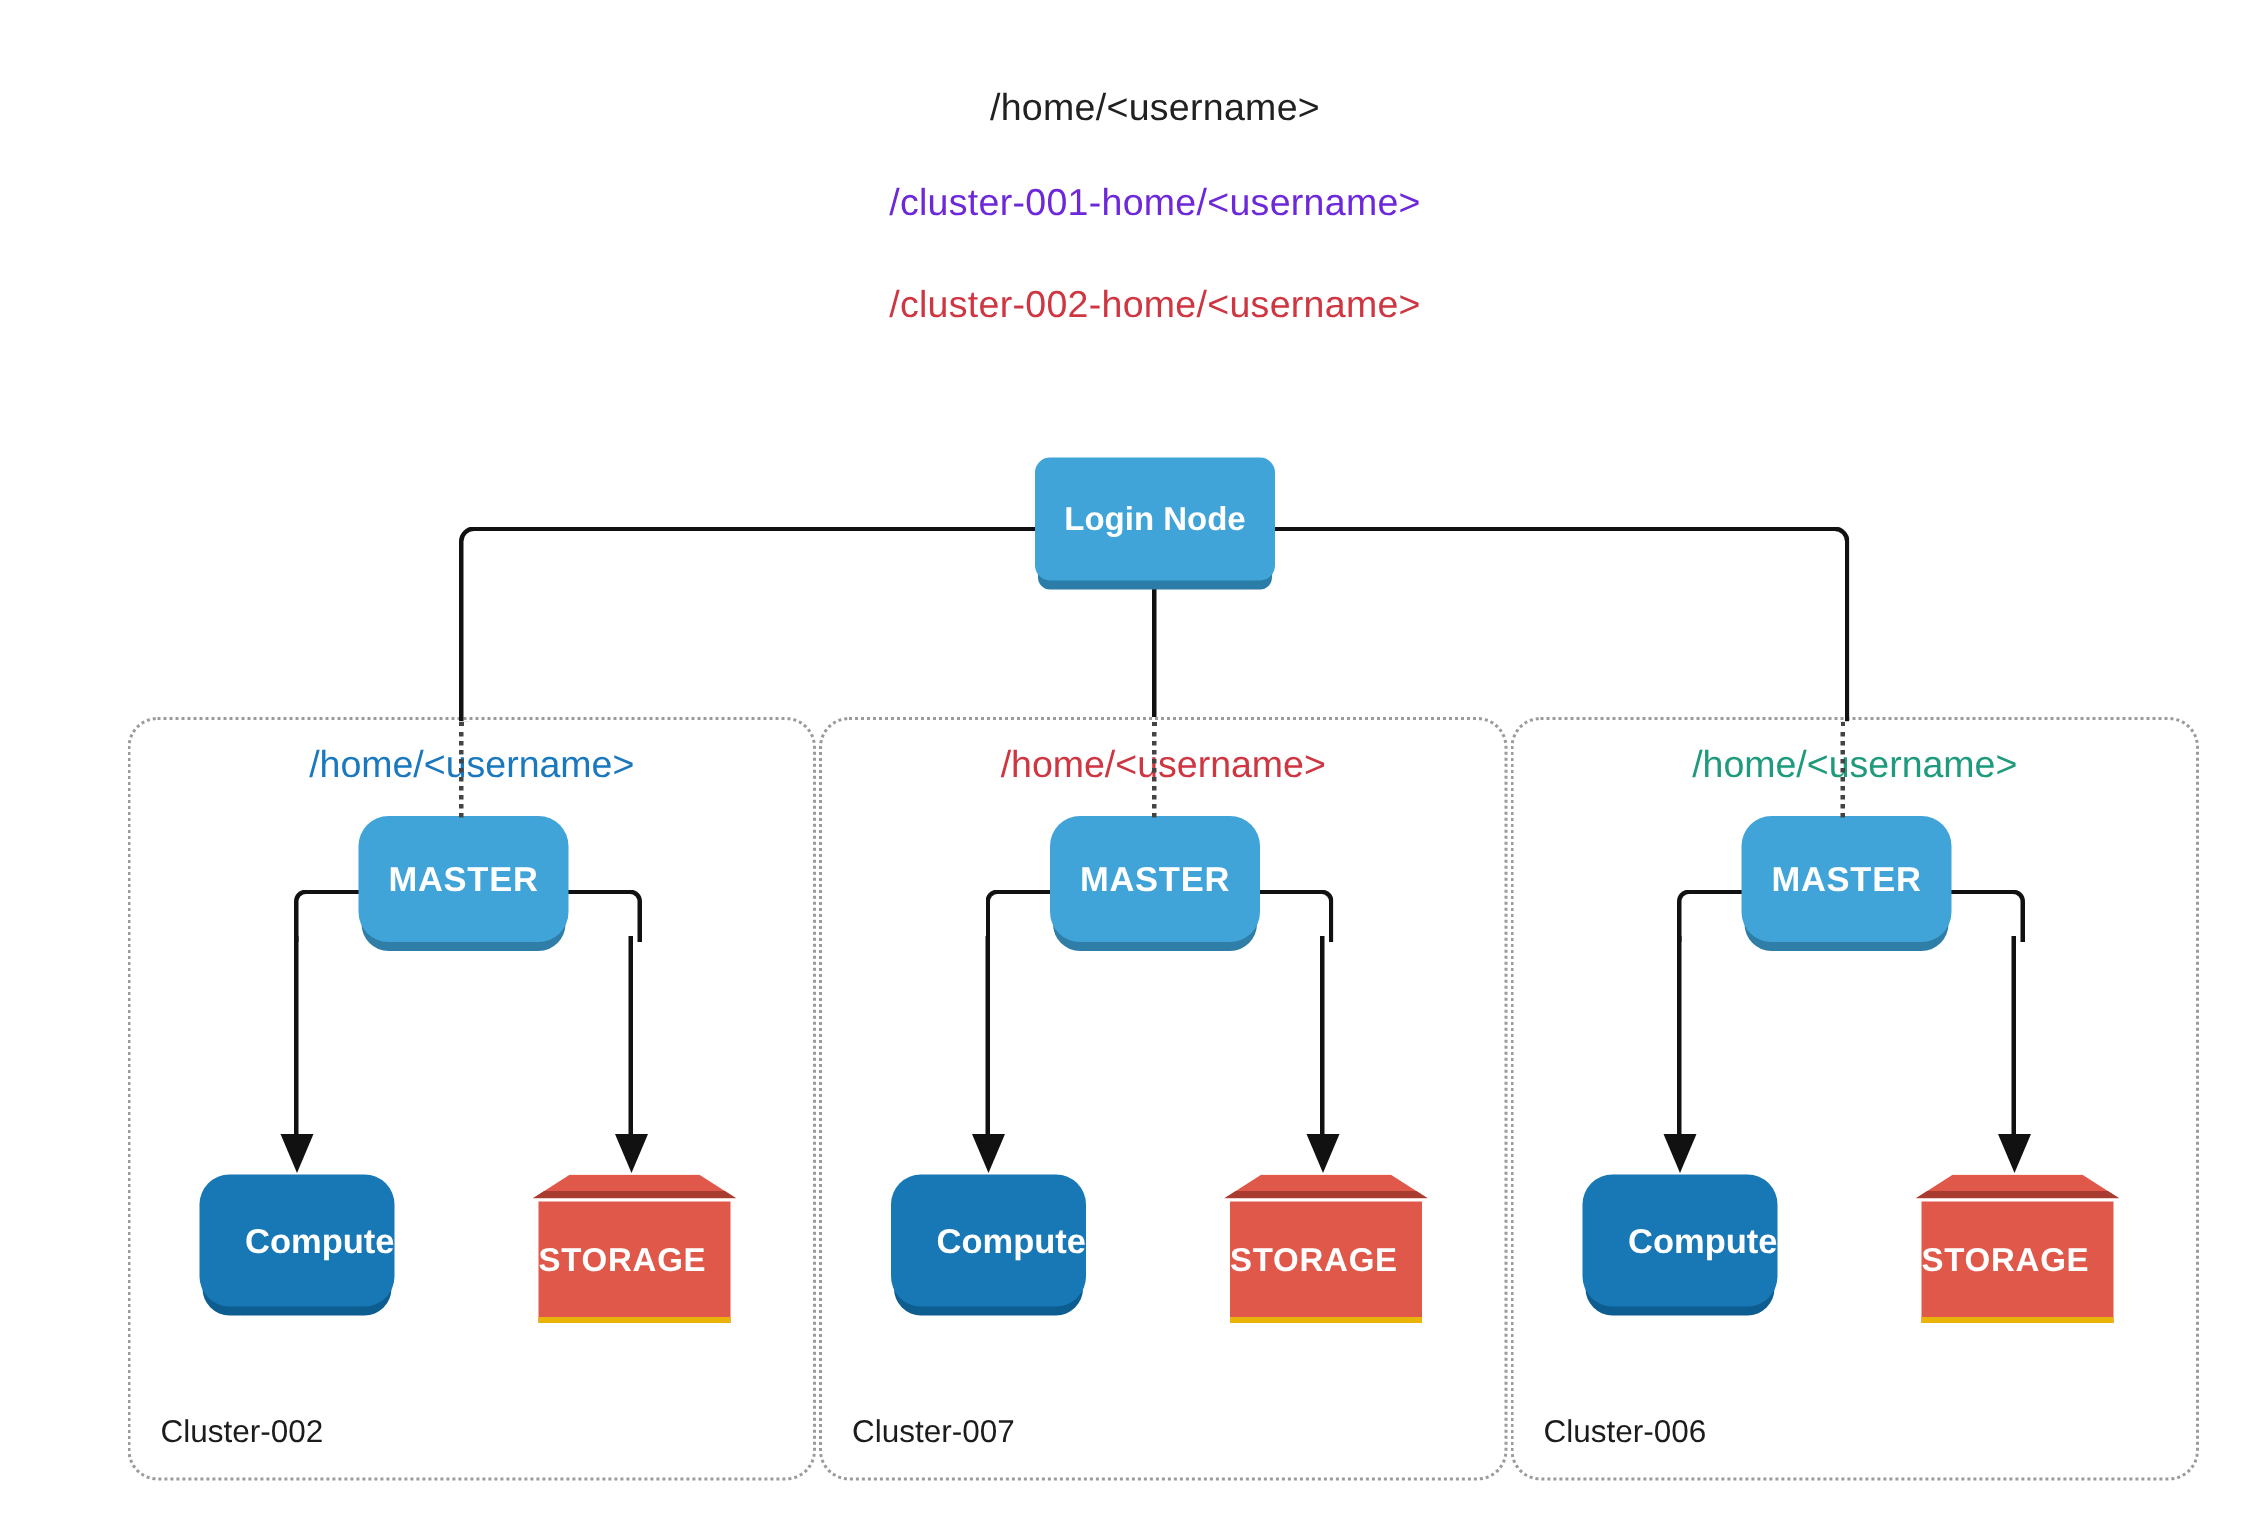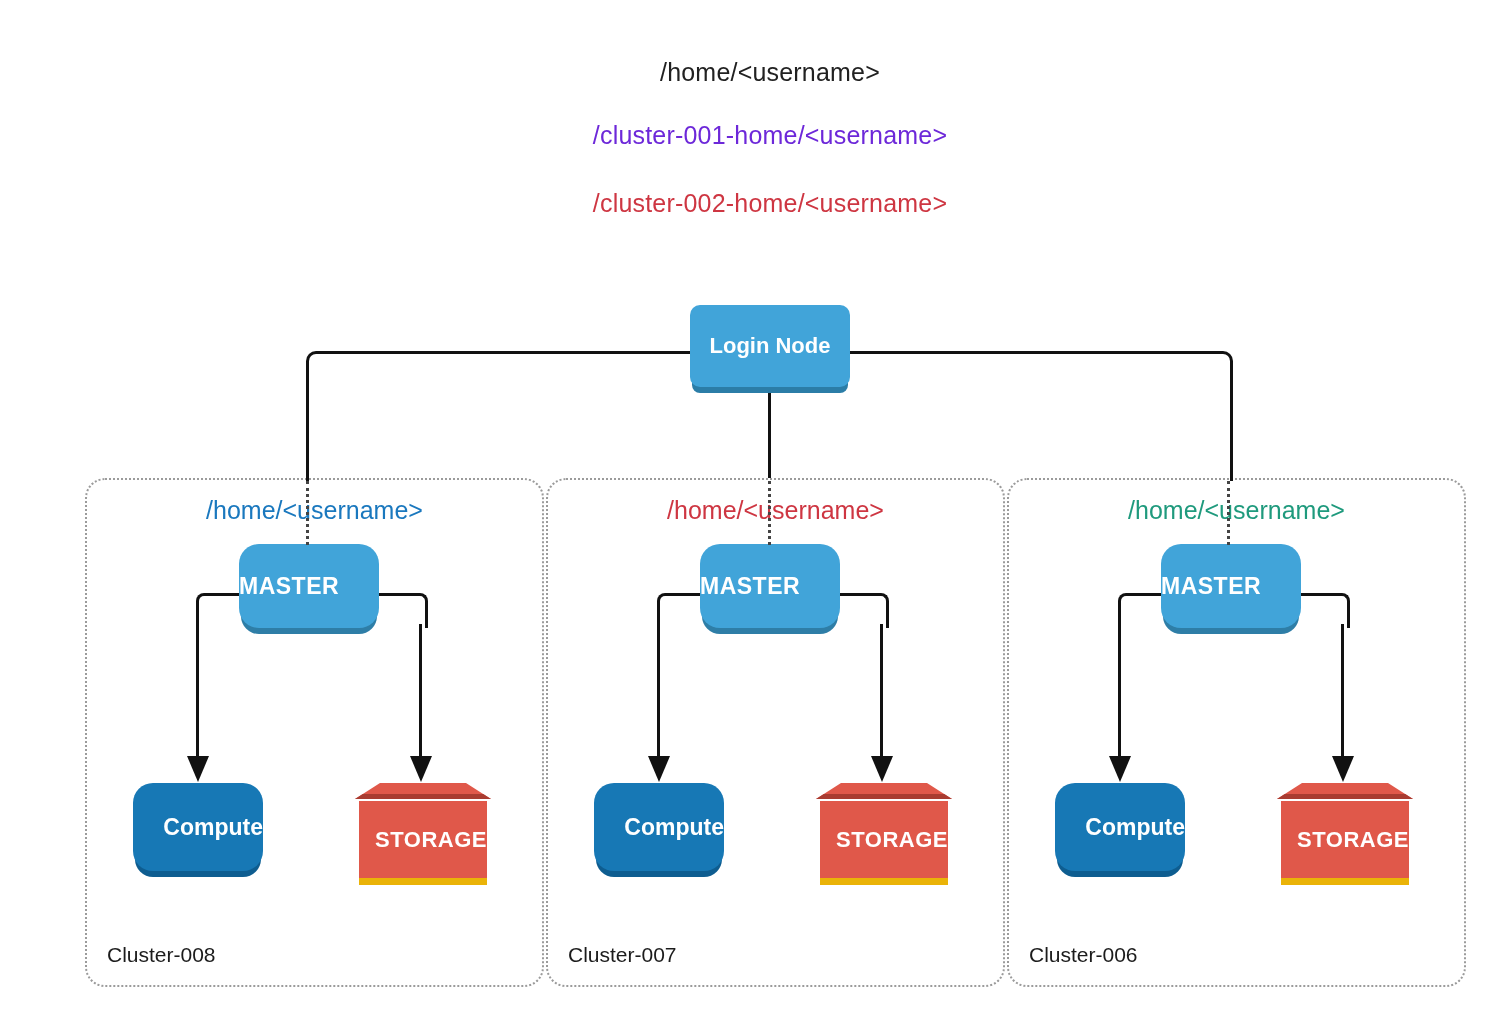"MASTER" .master { justify-content: none -> center }
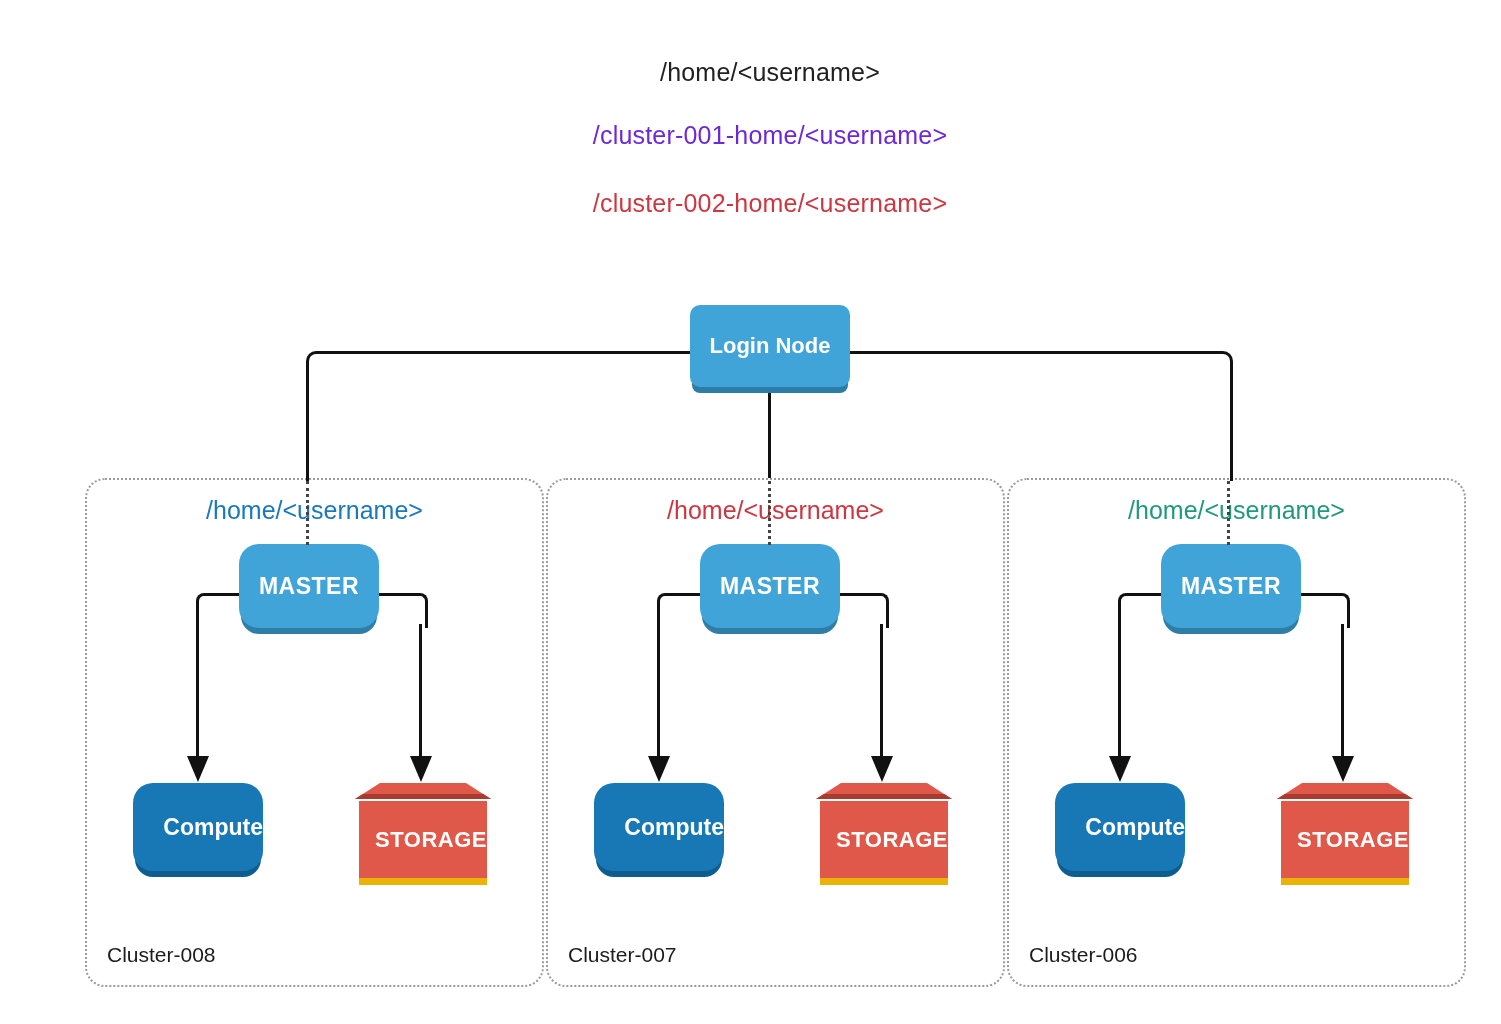"STORAGE" .storage-body { border-bottom: 7px solid #eab308 -> 4px solid #eab308; justify-content: flex-end -> flex-start }
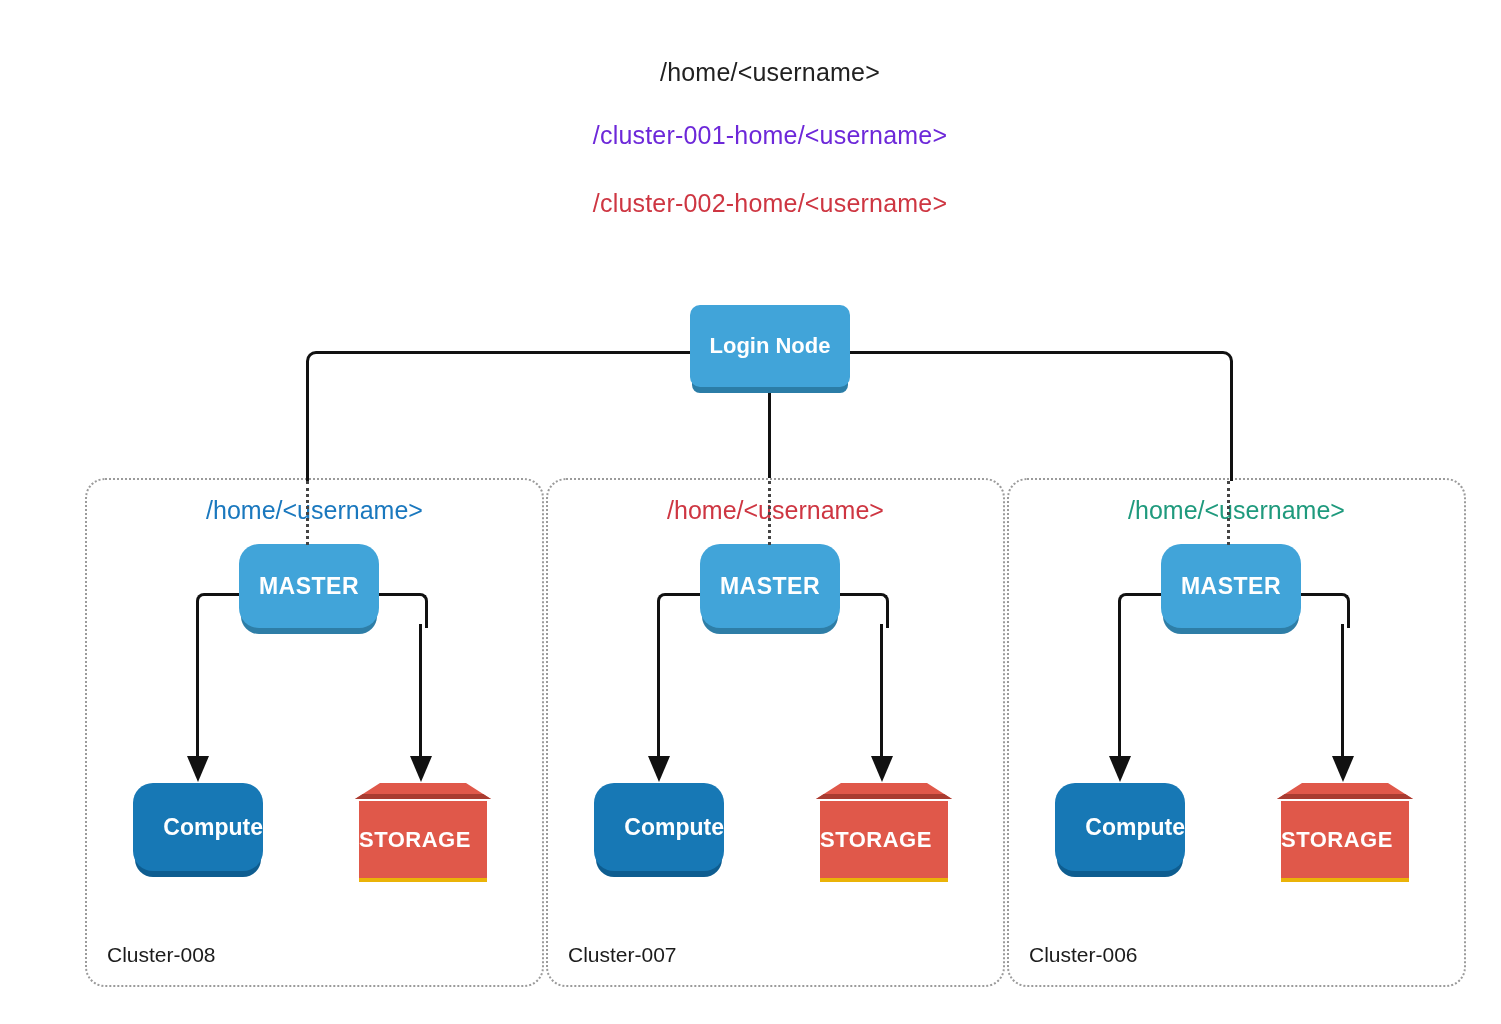"Cluster-008" div.cluster-label { text: Cluster-008 -> Cluster-002 }
